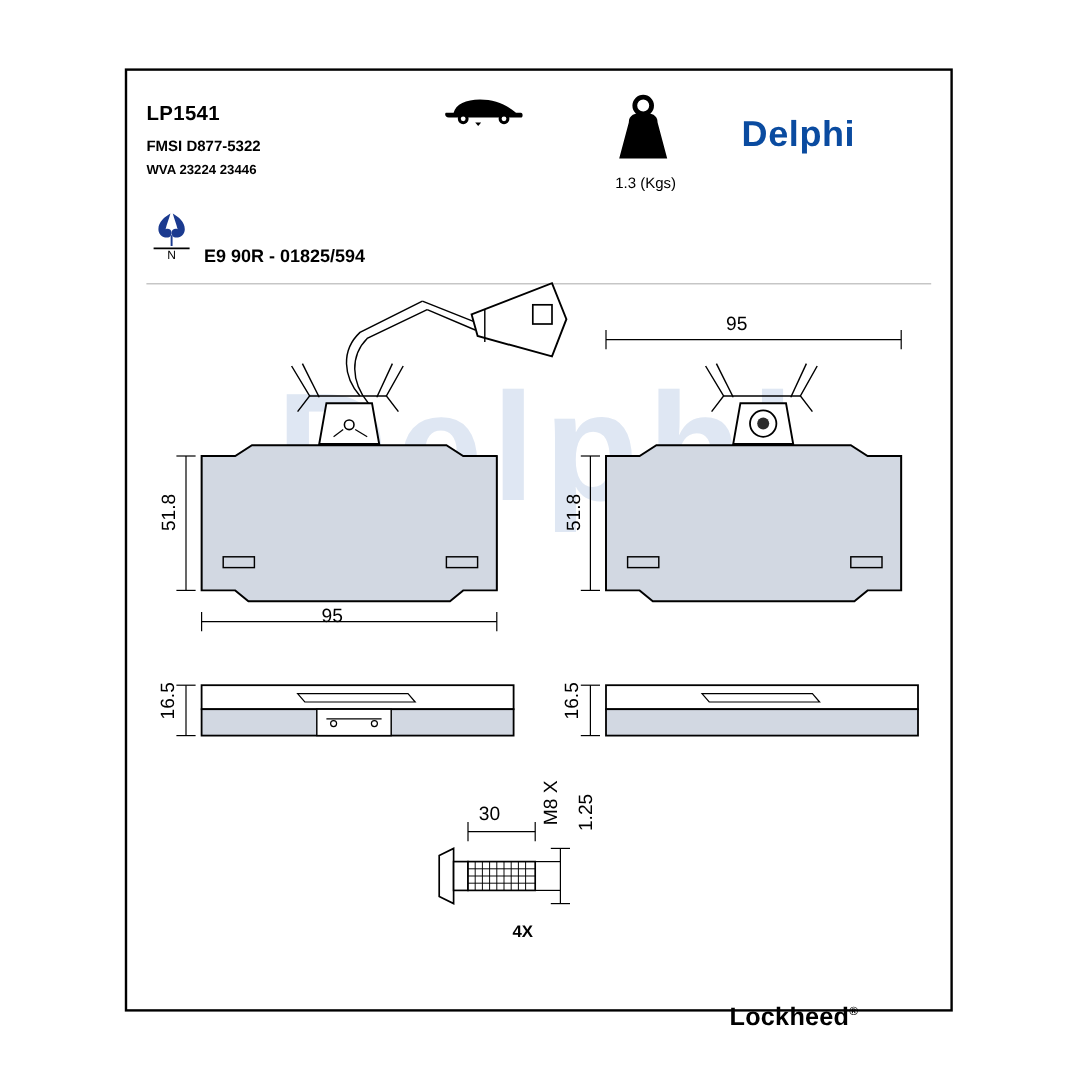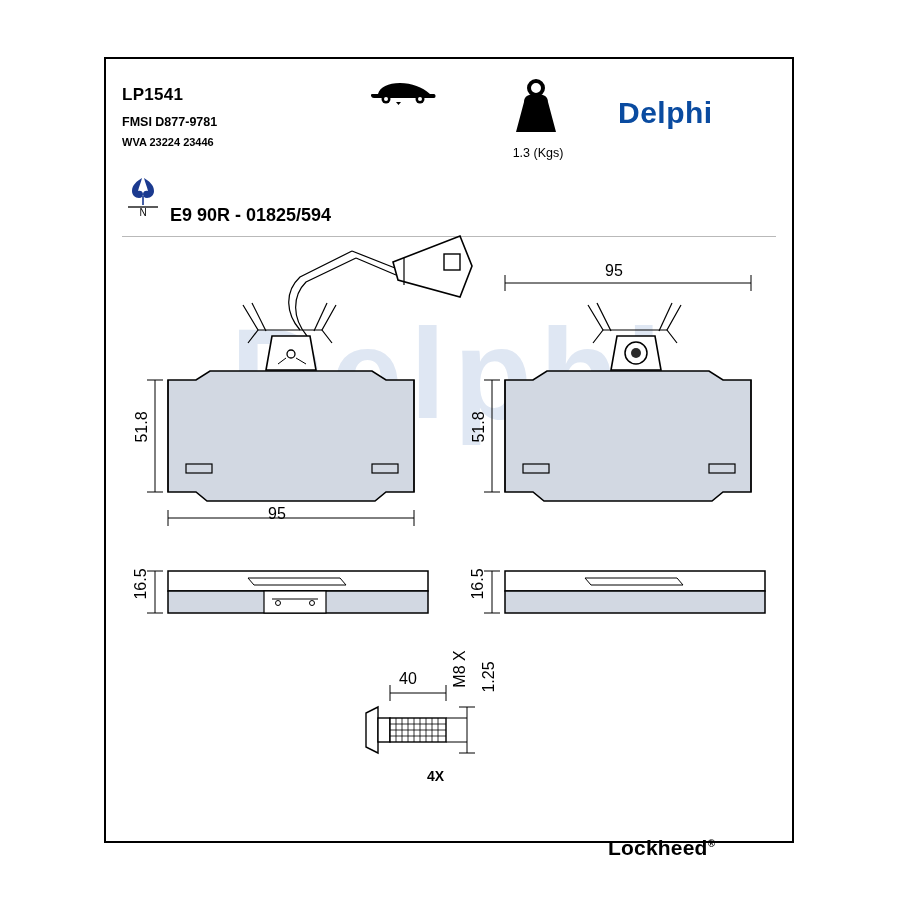"FMSI D877-9781" div.hdr-fmsi { text: D877-9781 -> D877-5322 }
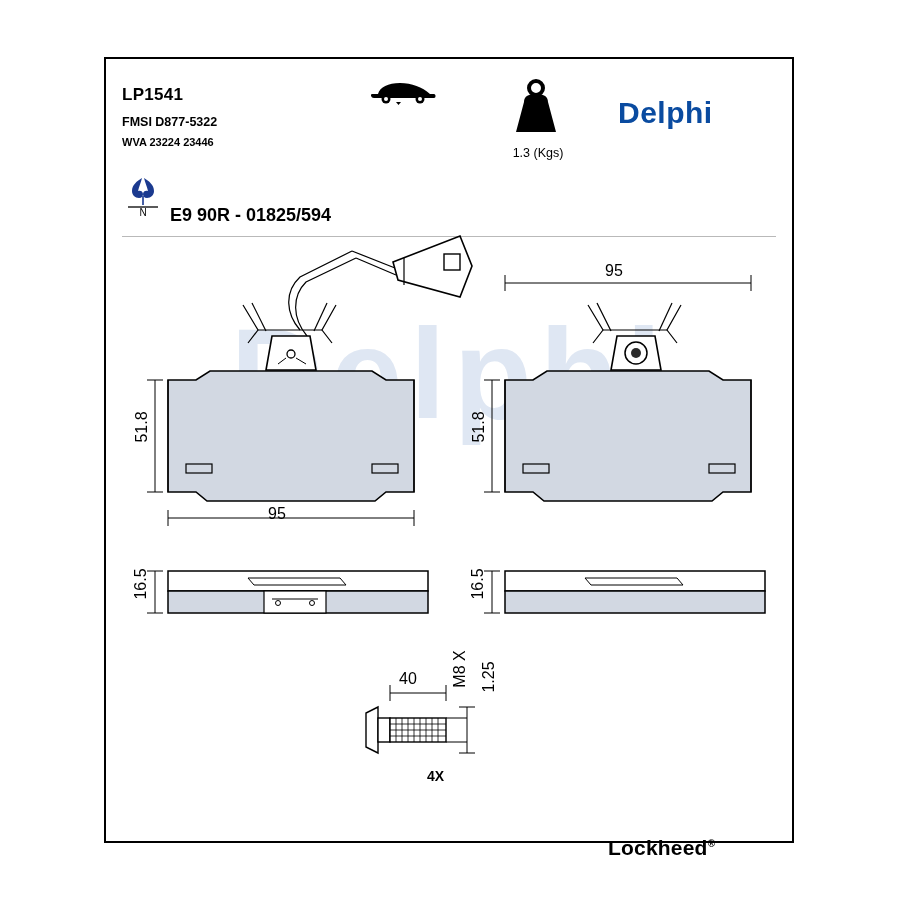"E9 90R - 01825/594" .hdr-homolog { font-size: 18px -> 15px }
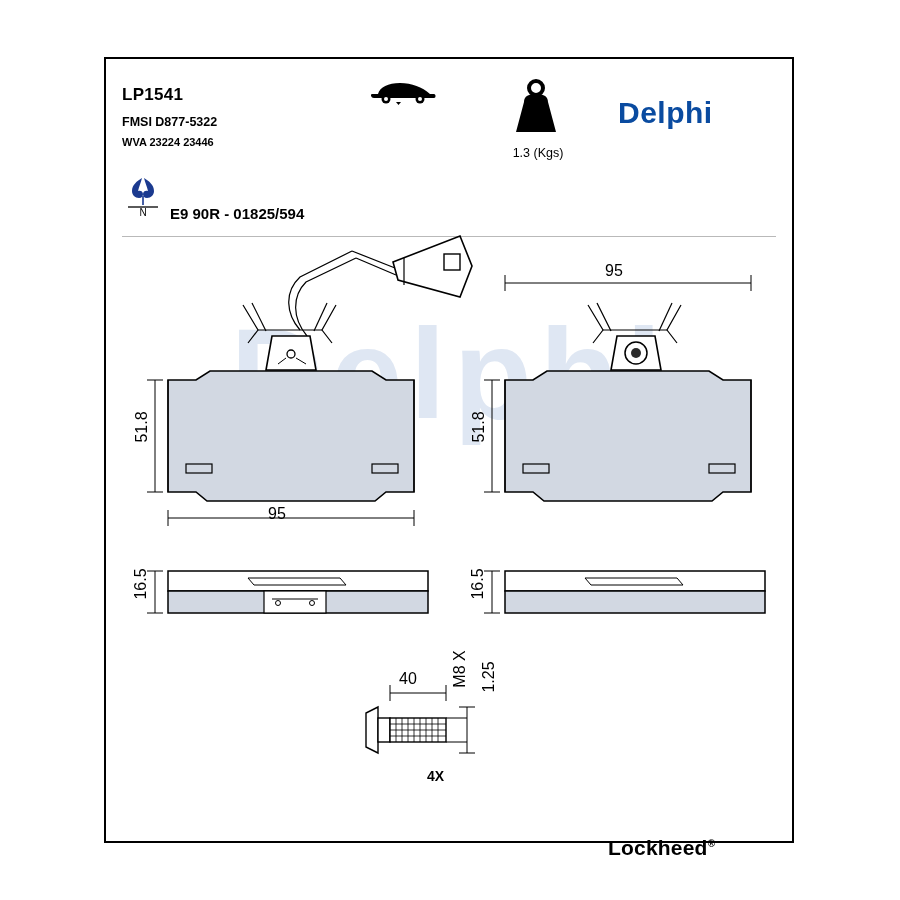"40" div.dimtext { text: 40 -> 30 }
